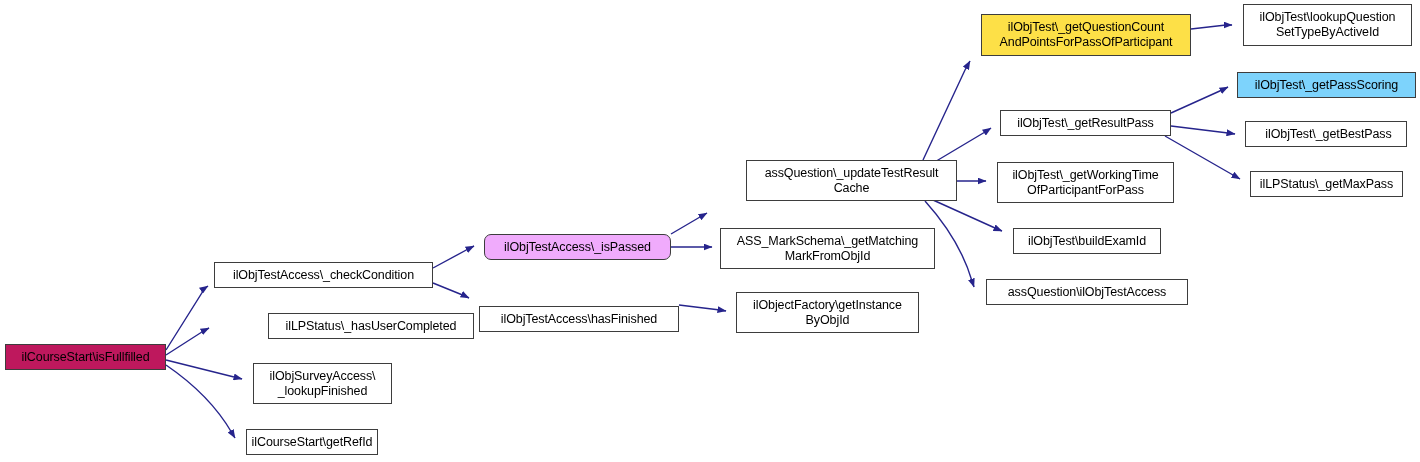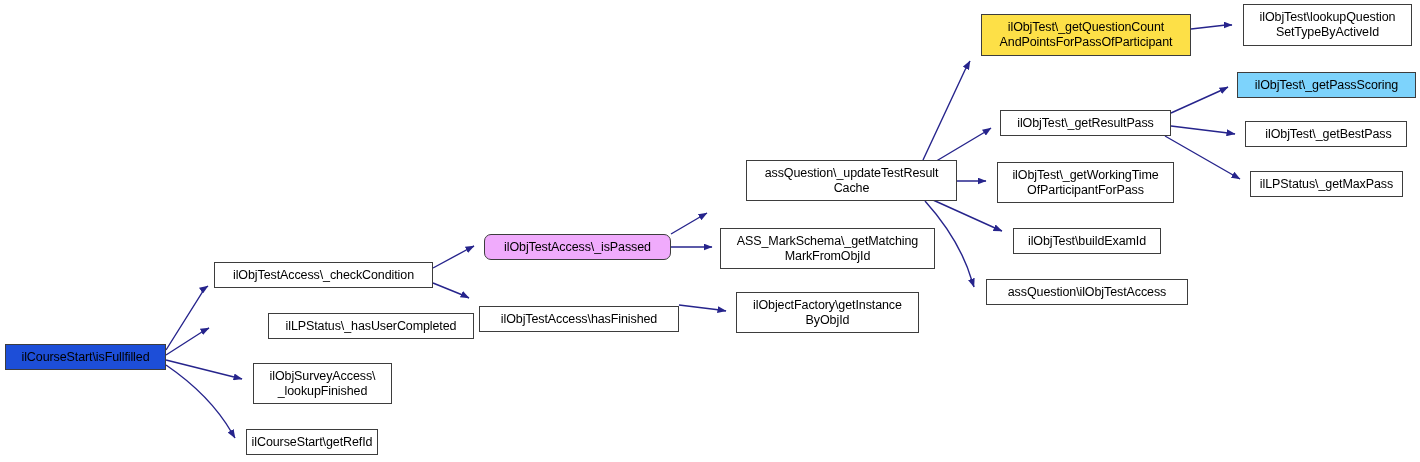"ilCourseStart\isFullfilled" div.node { background: #1d4ed8 -> #be185d }
